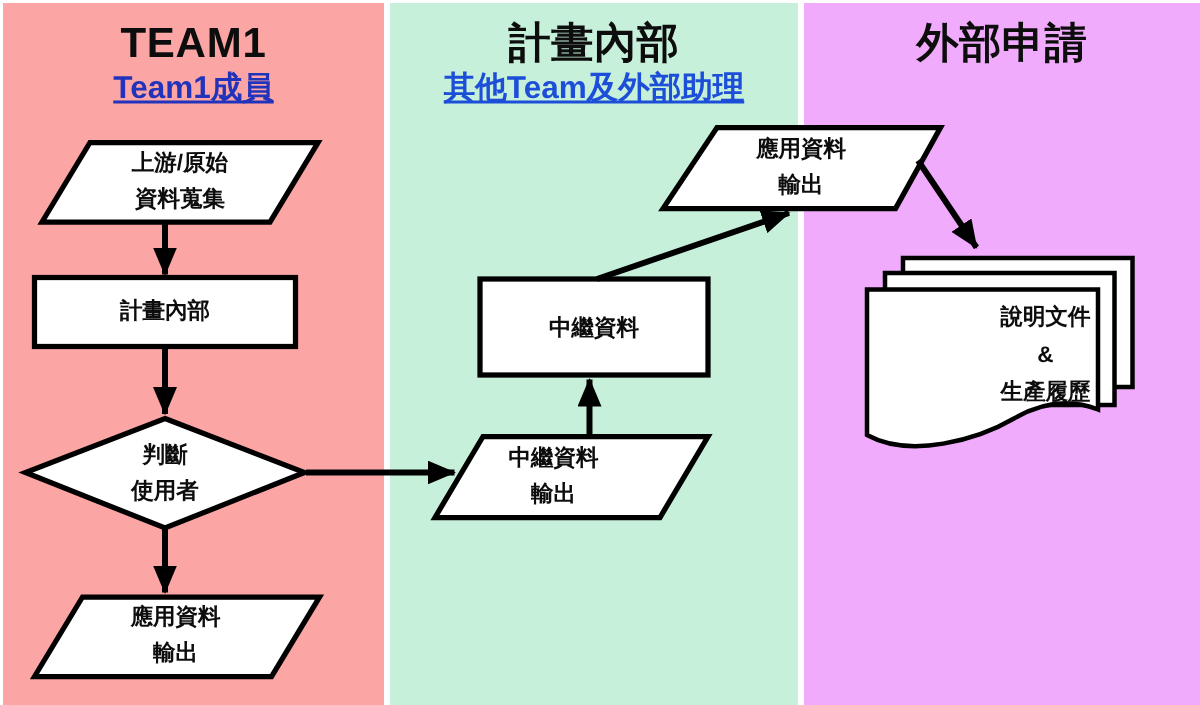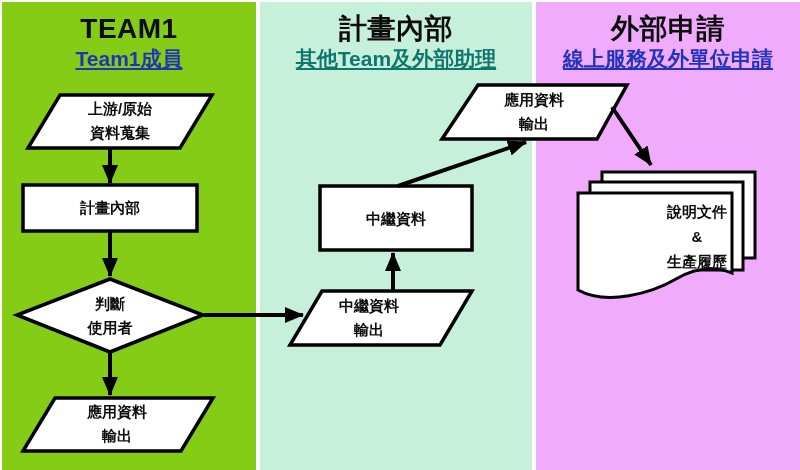"TEAM1" div.col { background-color: #84cc16 -> #fca5a5 }
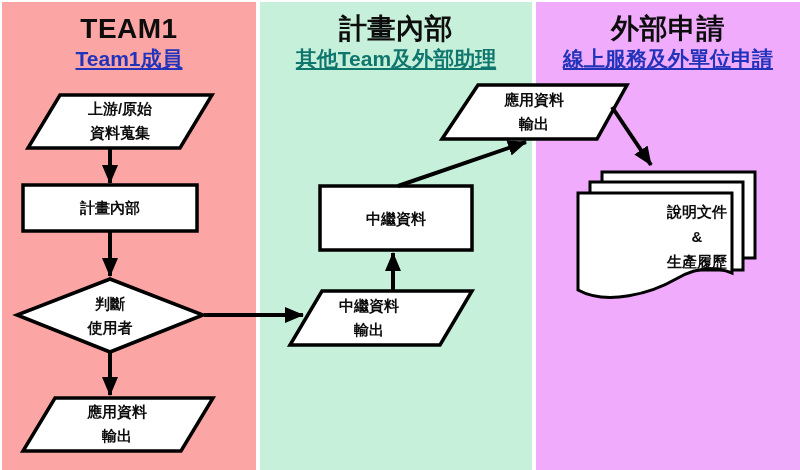"其他Team及外部助理" div.col-subtitle { color: #0f766e -> #1d4ed8 }
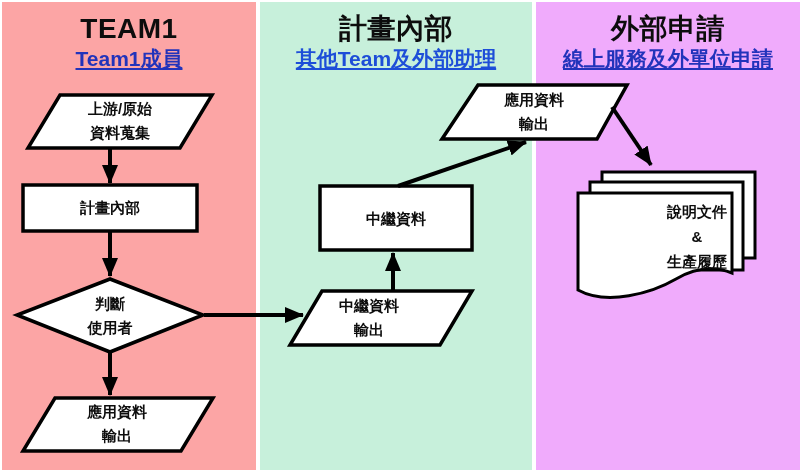"線上服務及外單位申請" div.col-subtitle { html: <div>線上服務及外單位申請</div> -> none }
